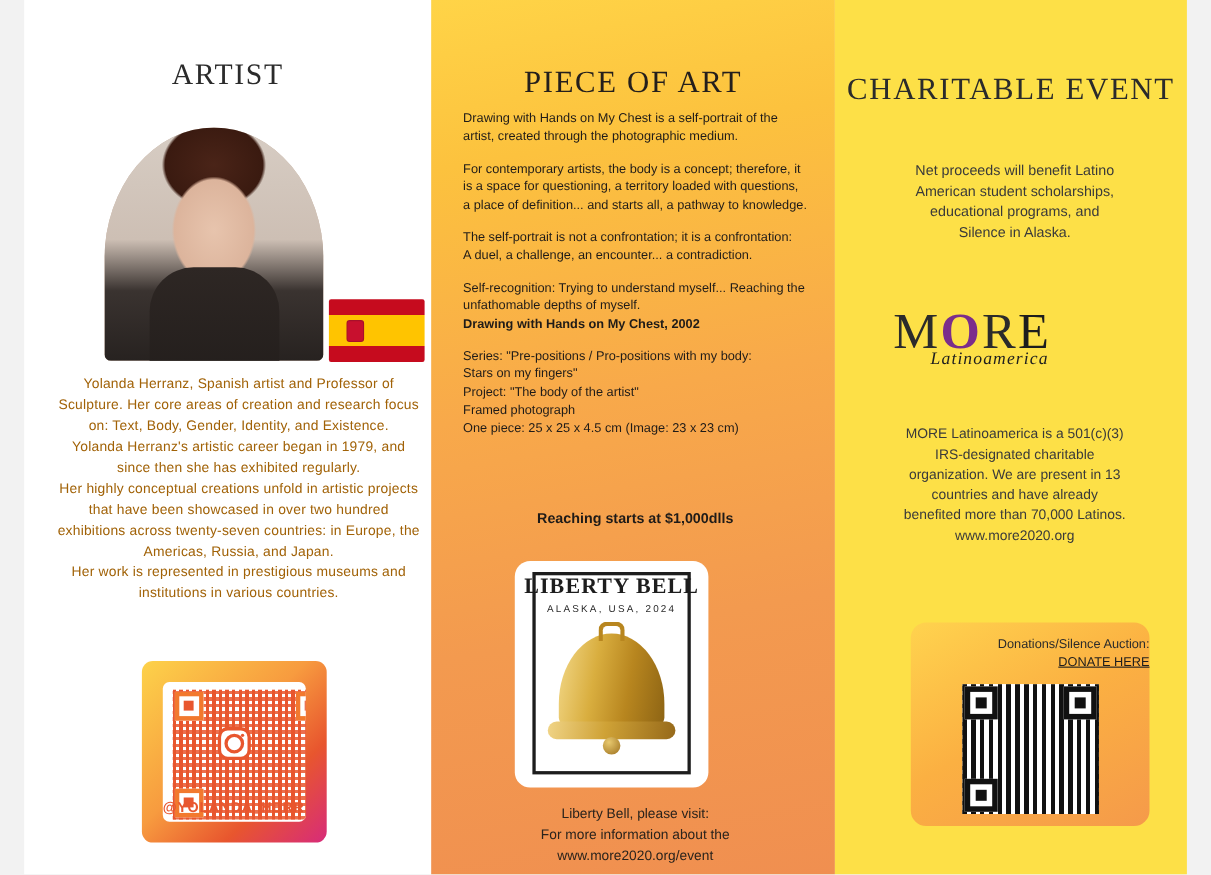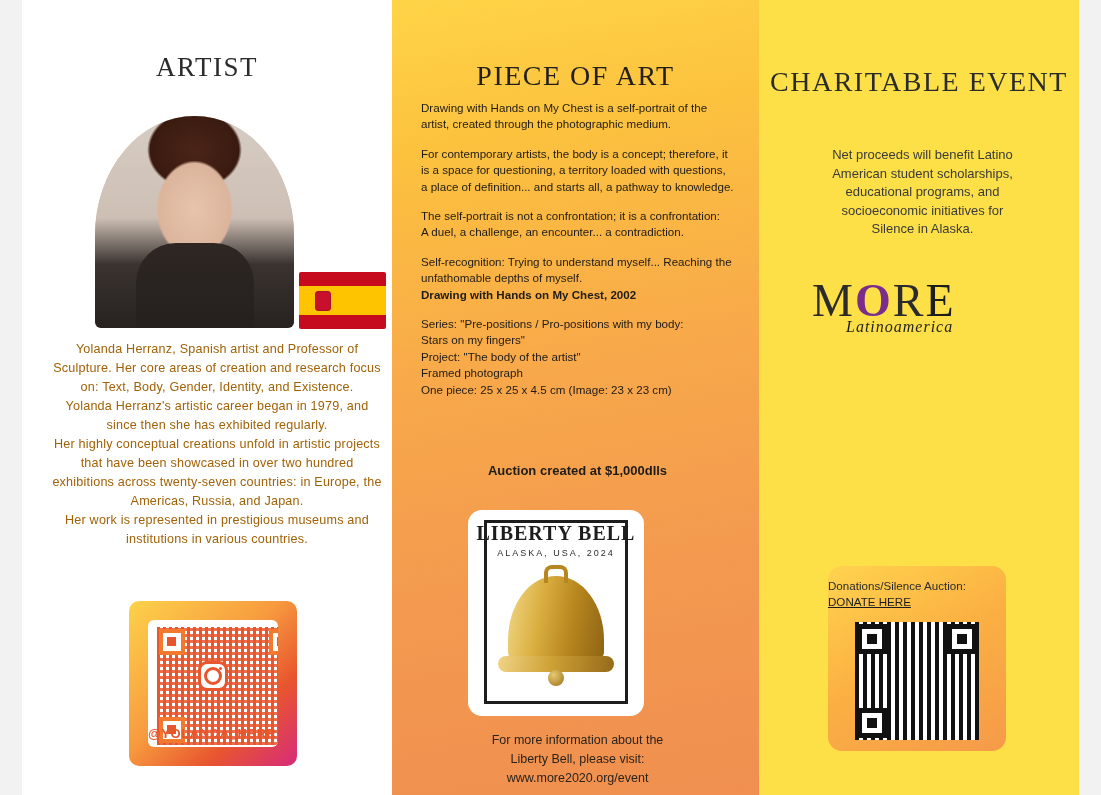"socioeconomic initiatives for" div { html: <div>socioeconomic initiatives for</div> -> none }
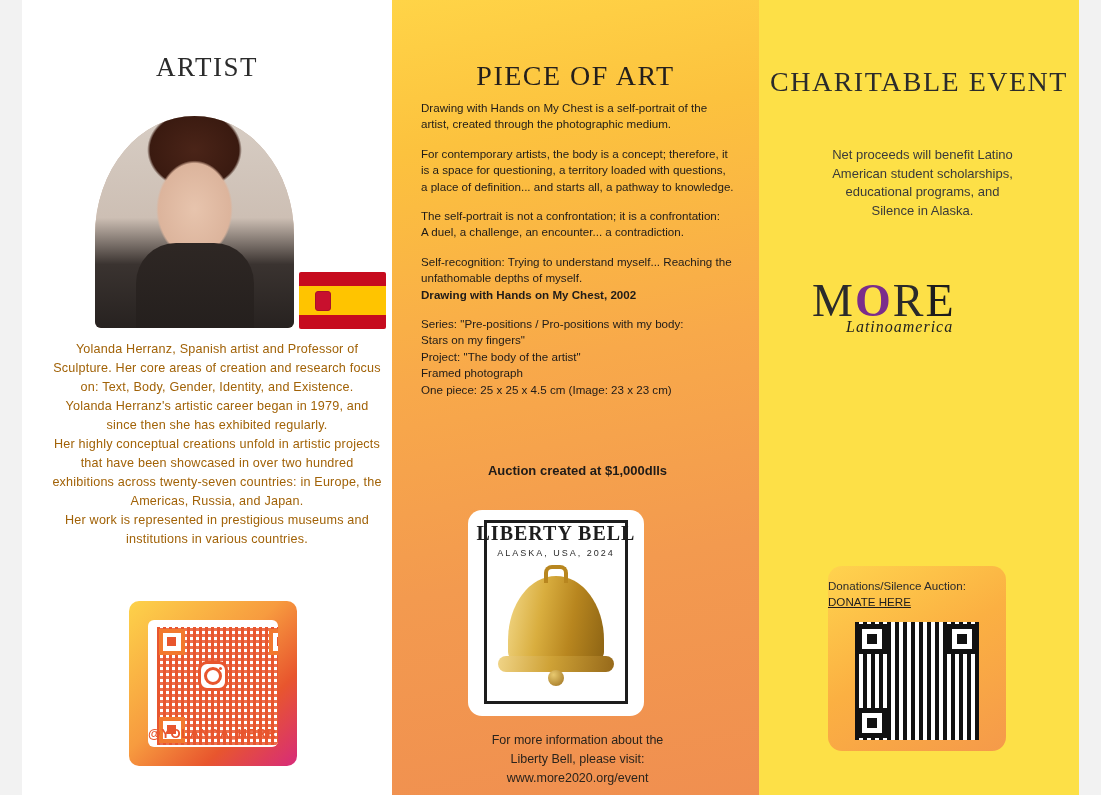"MORE Latinoamerica is a 501(c)(3)" div.more-desc { html: none -> <div> <div>MORE Latinoamerica is a 501(c)(3)</div> <div>IRS-designated charitable</div> <div>organization. We are present in 13</div> <div>countries and have already</div> <div>benefited more than 70,000 Latinos.</div> <div>www.more2020.org</div> </div> }
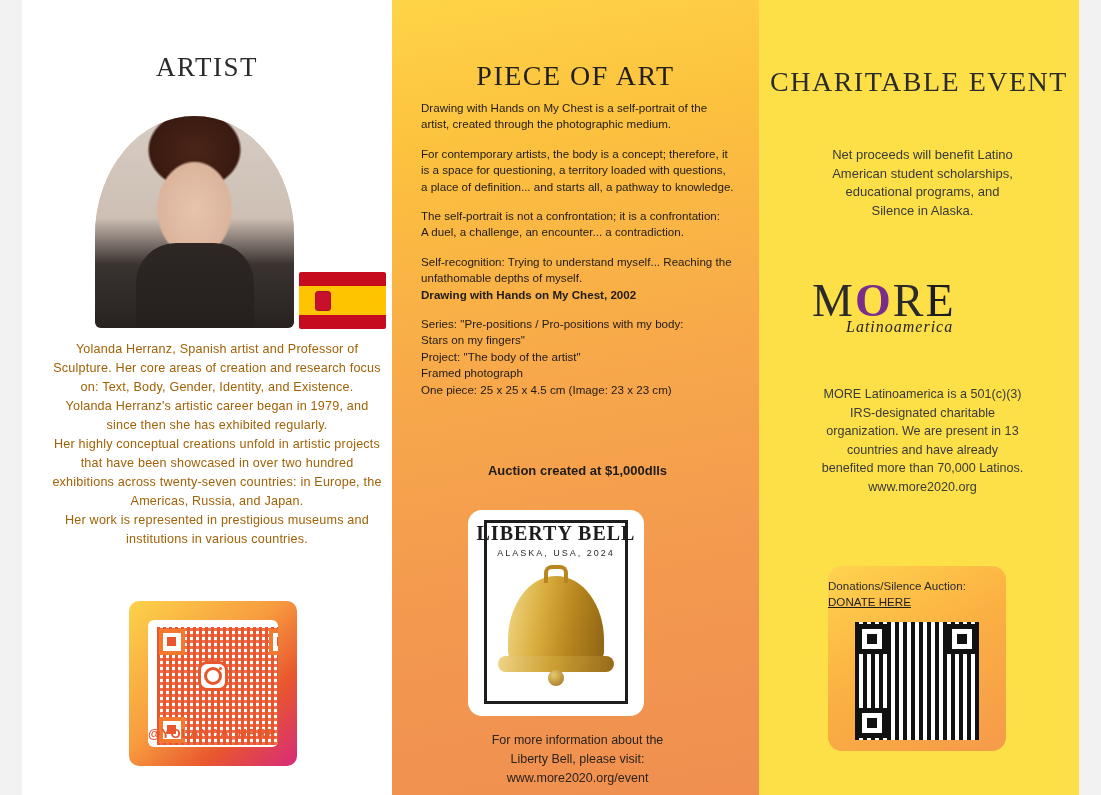"Auction created at $1,000dlls" div.auction { text: Auction created -> Reaching starts }
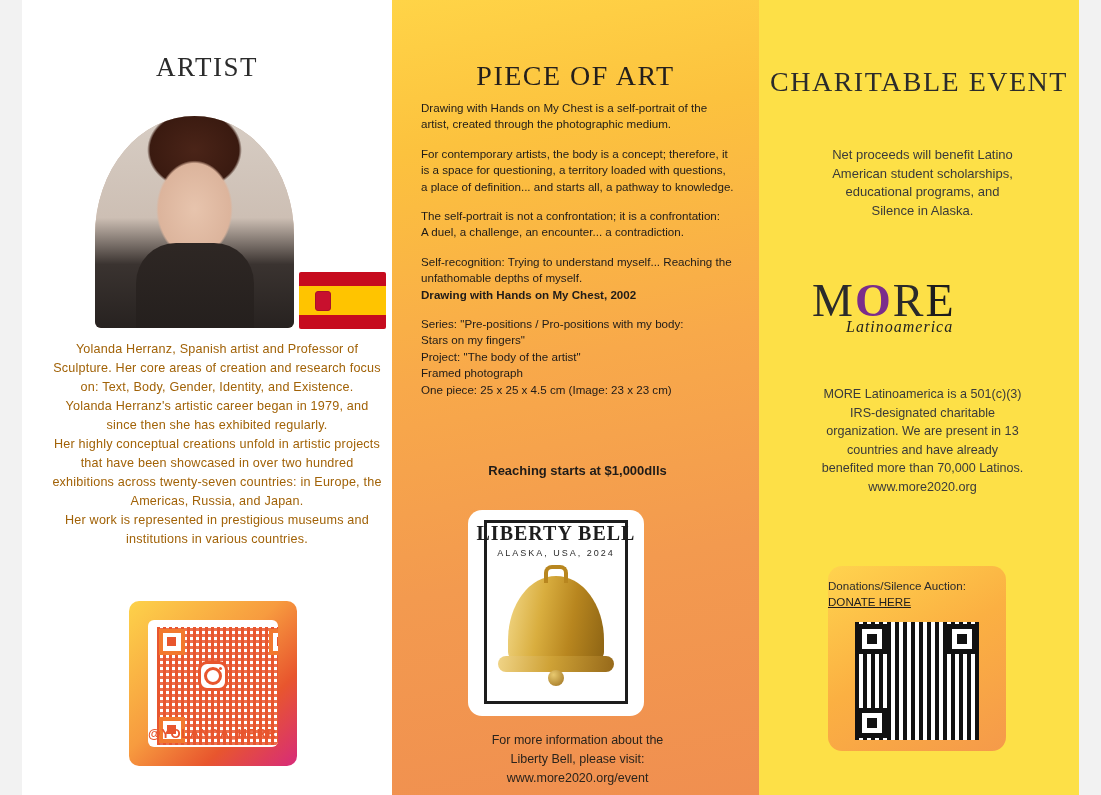"Donations/Silence Auction:" .donate-card { text-align: left -> right; width: 178px -> 217px }
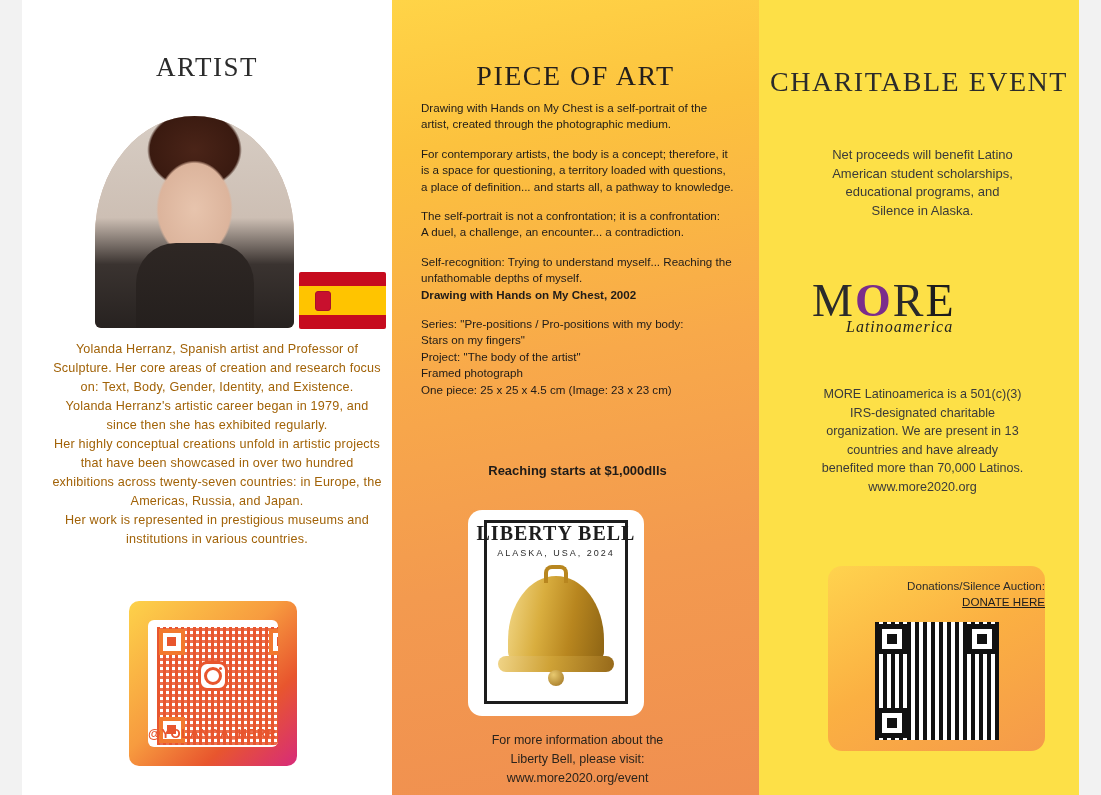"For more information about the" div { order: before "Liberty Bell, please visit:" -> after "Liberty Bell, please visit:" }
